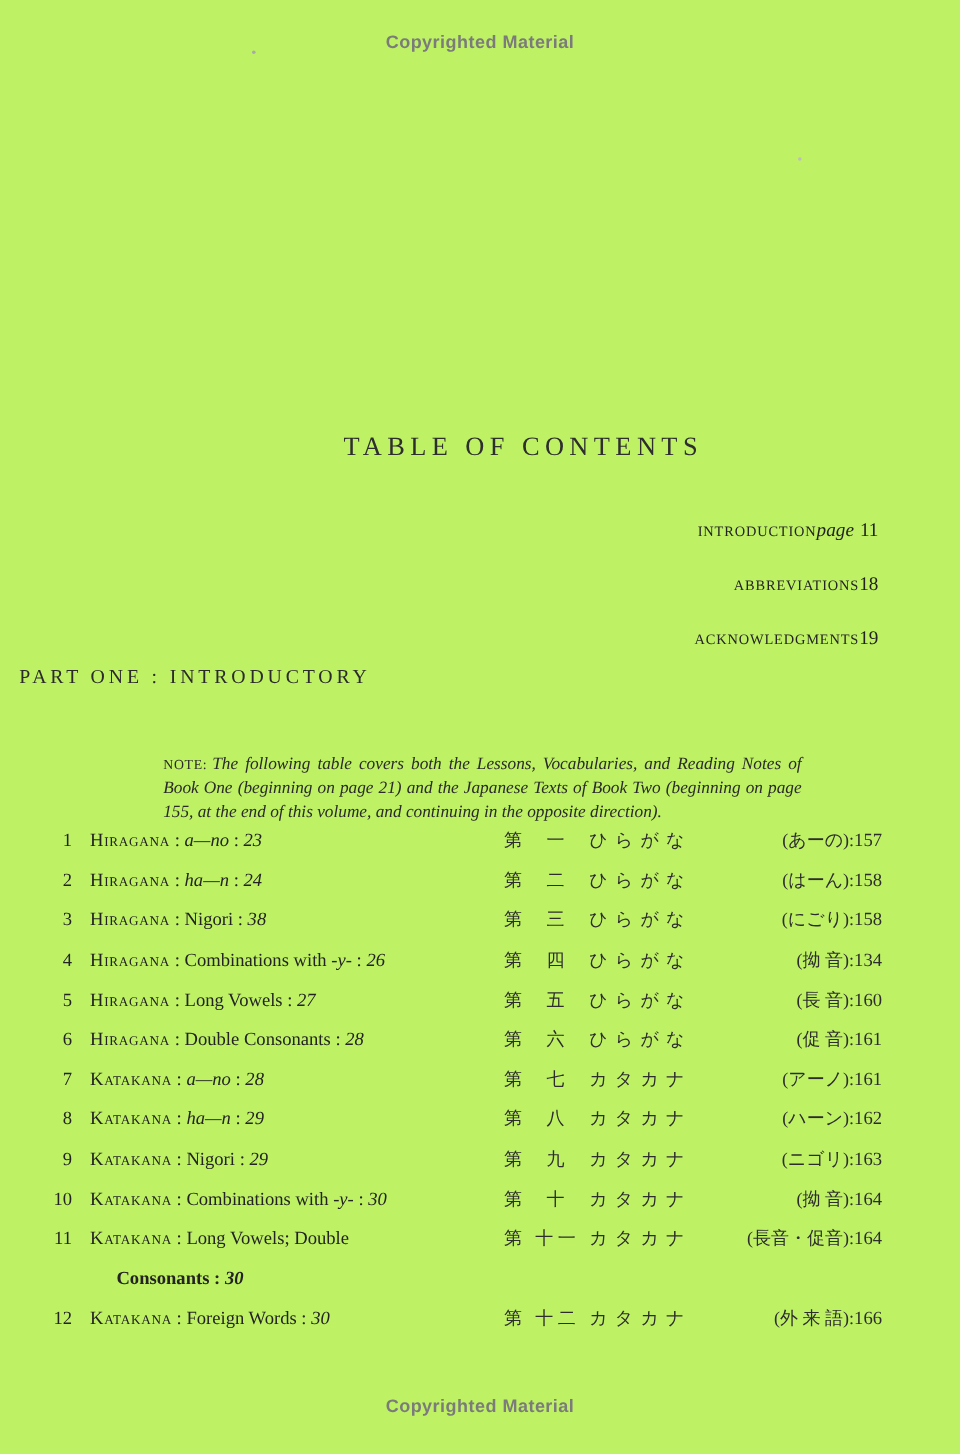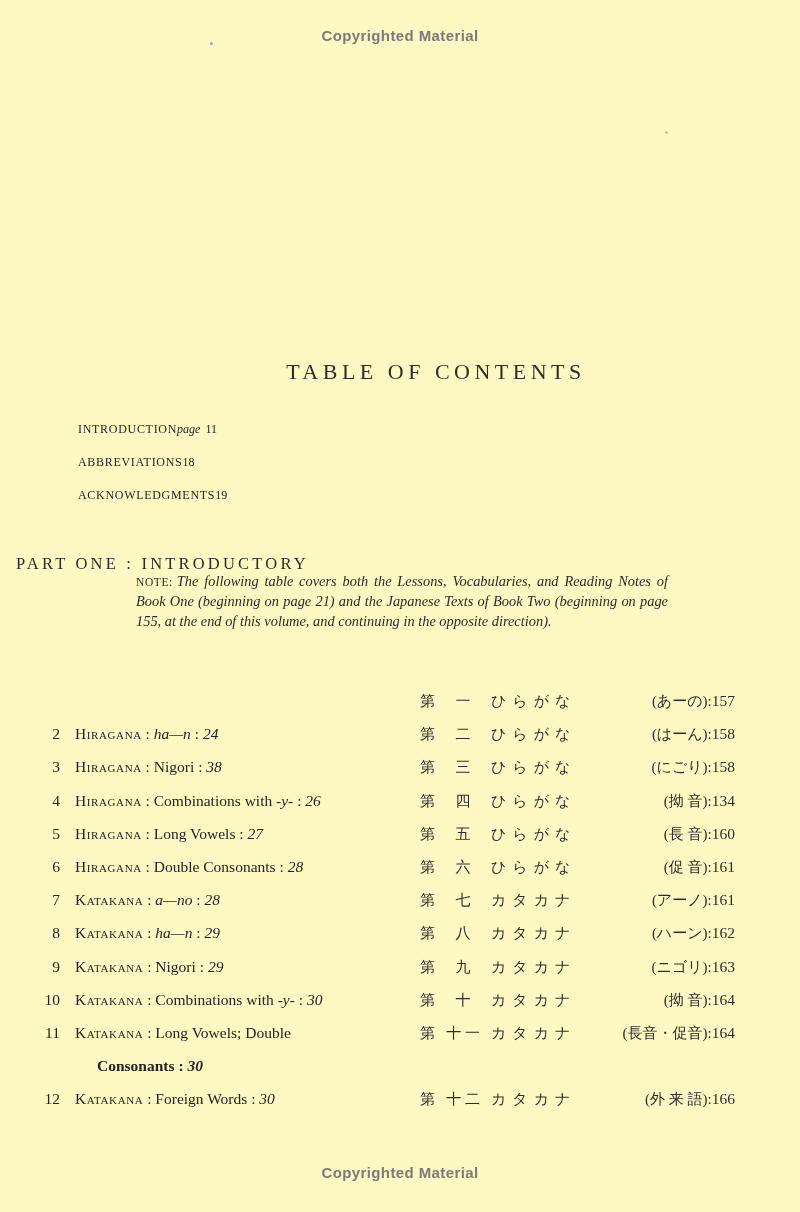"Copyrighted Material" .page { background: #fef9c3 -> #bef264 }
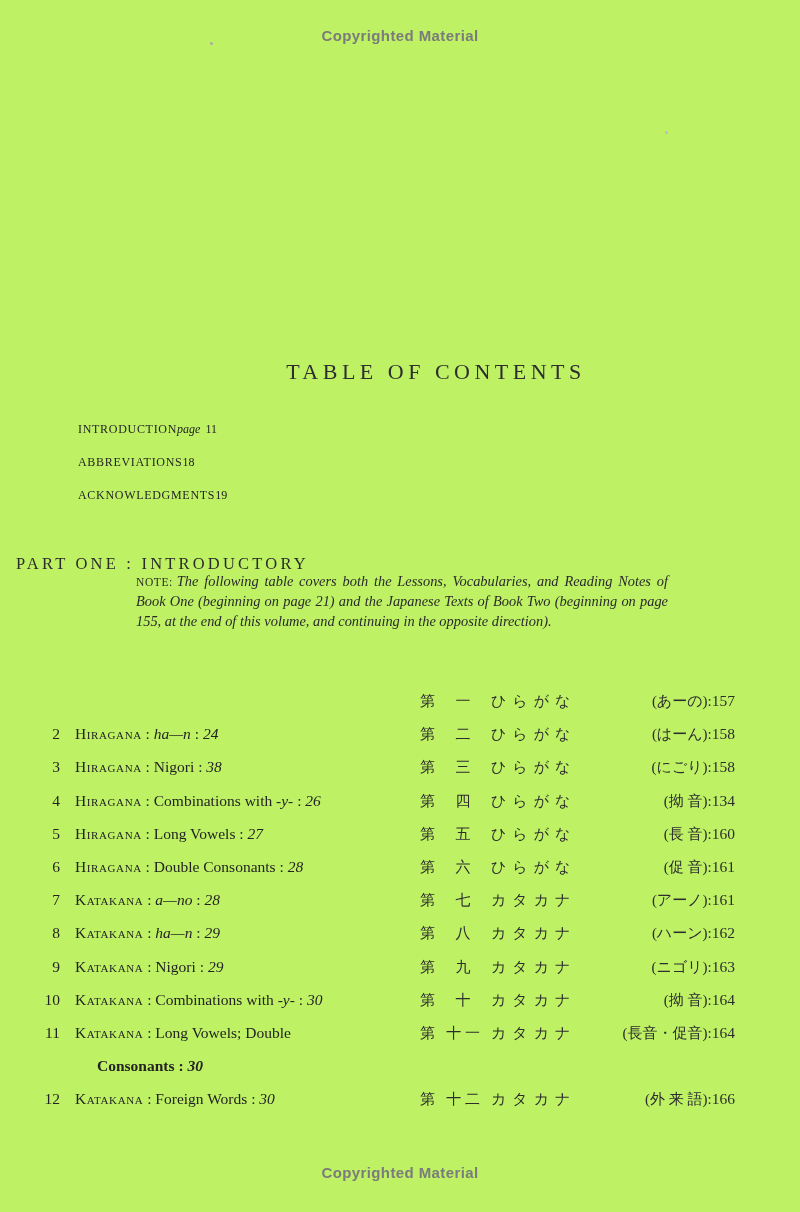"INTRODUCTION" .front-row { justify-content: flex-start -> flex-end; margin-top: none -> 12px }
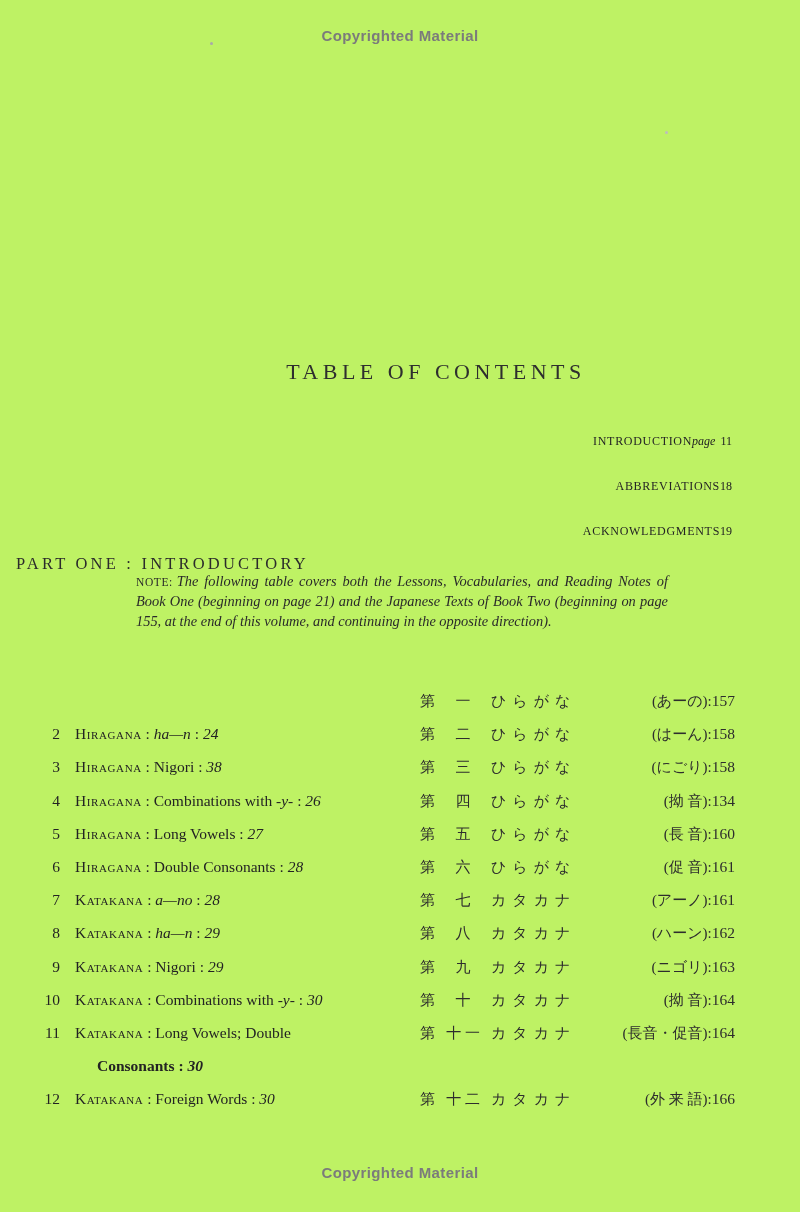"page 11" .front-page { font-size: 12px -> 16px }
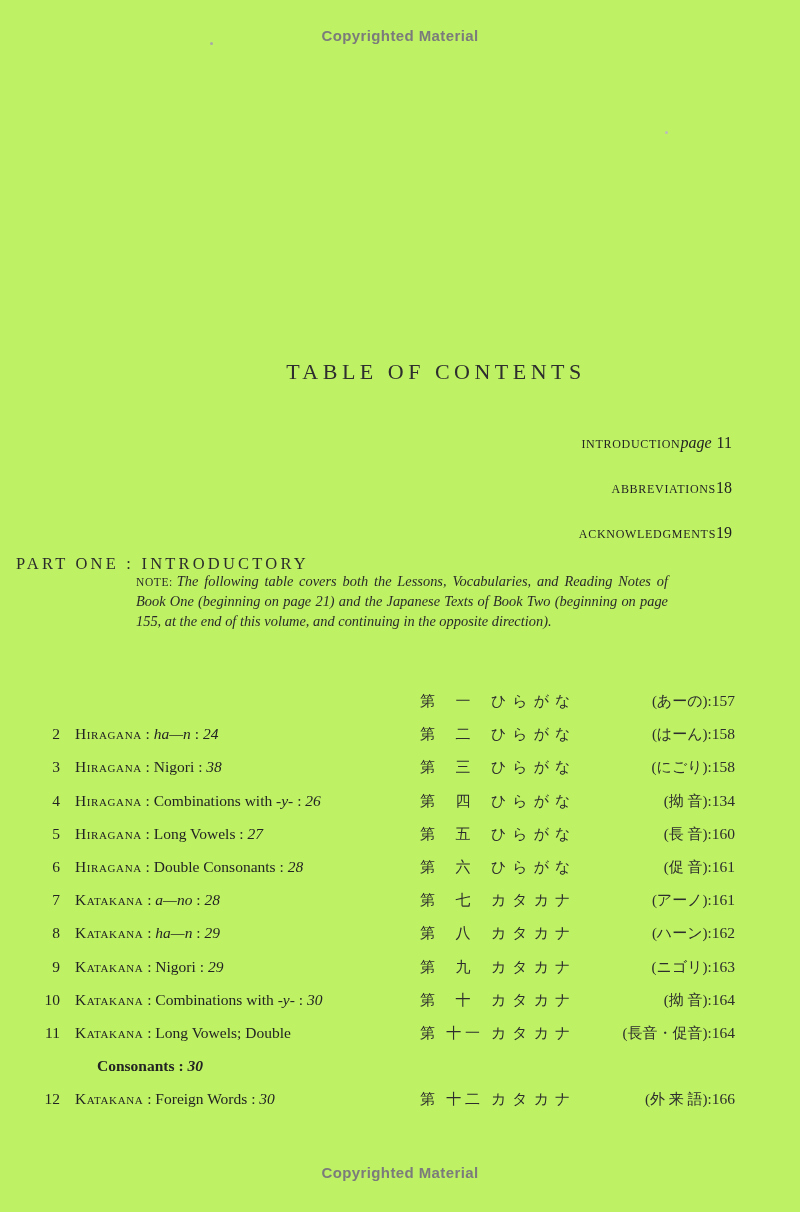"NOTE: The following table covers" .note { top: 572px -> 628px }
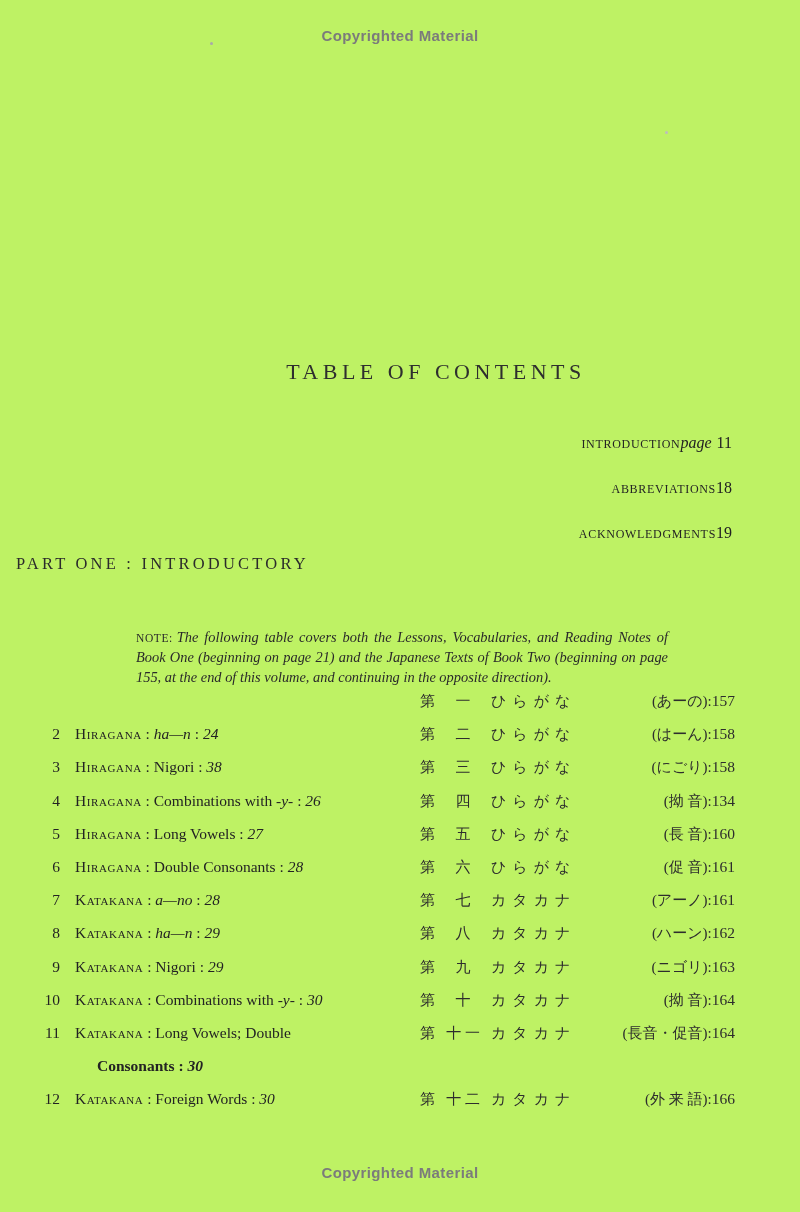"1 Hiragana : a—no :" div.toc-left { html: none -> <div> <span>1</span><span><span>Hiragana</span><span> : </span><span></span><span>a—no</span><span></span><span> : </span><span>23</span></span> </div> }
